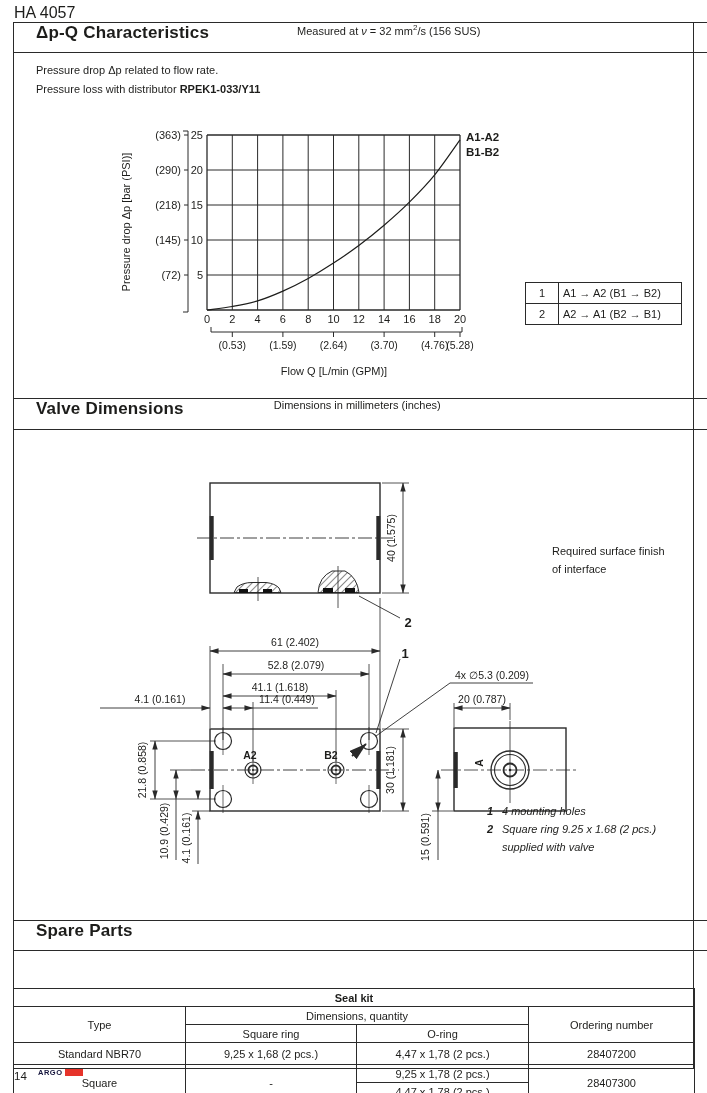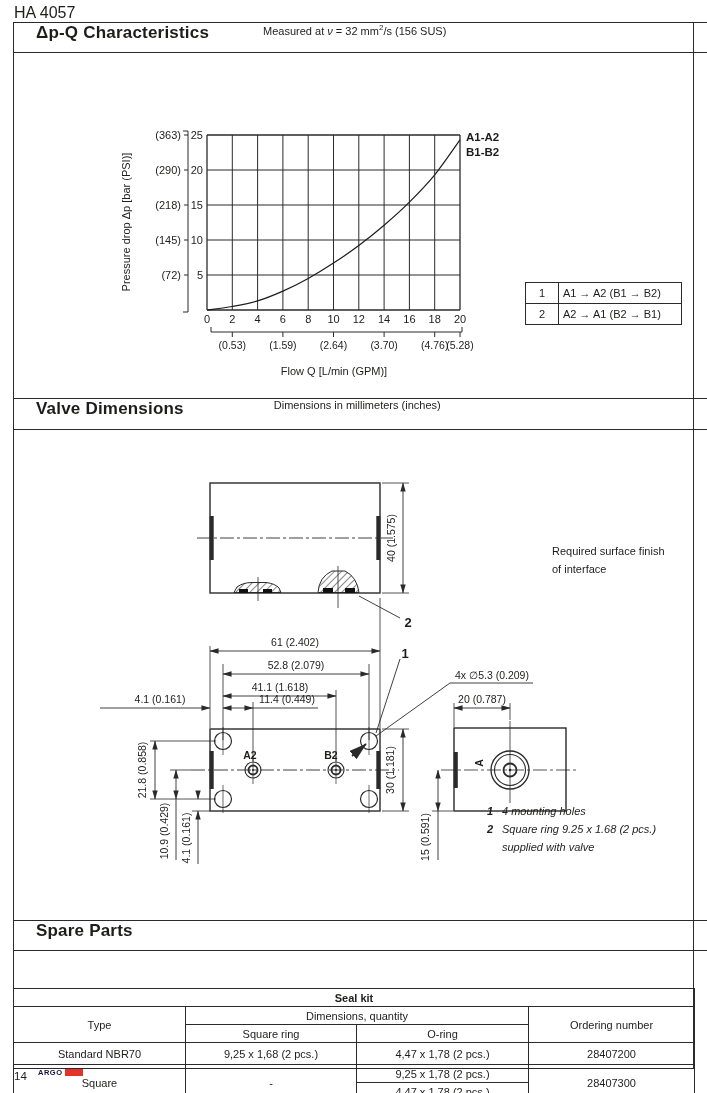"Measured at ν = 32" span.band-sub { margin-left: 54px -> 88px }
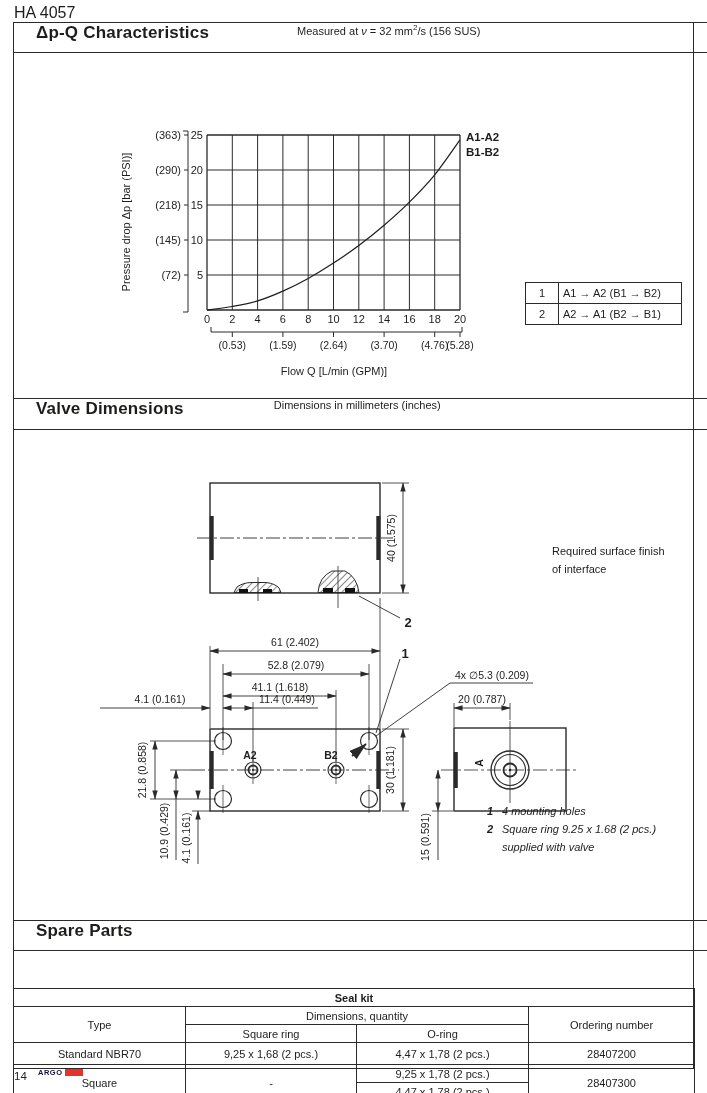"Pressure drop Δp related to" div { html: none -> <div>Pressure drop Δp related to flow rate.</div> }
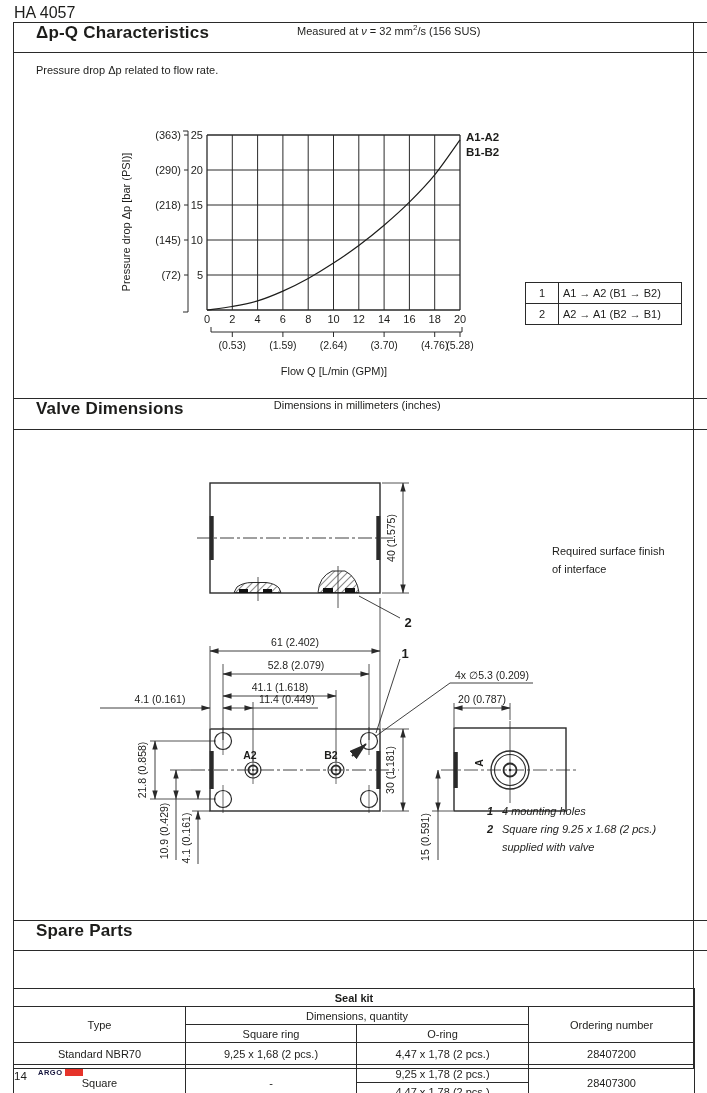"Pressure loss with distributor" div { html: none -> <div><span>Pressure loss with distributor </span><b>RPEK1-033/Y11</b></div> }
